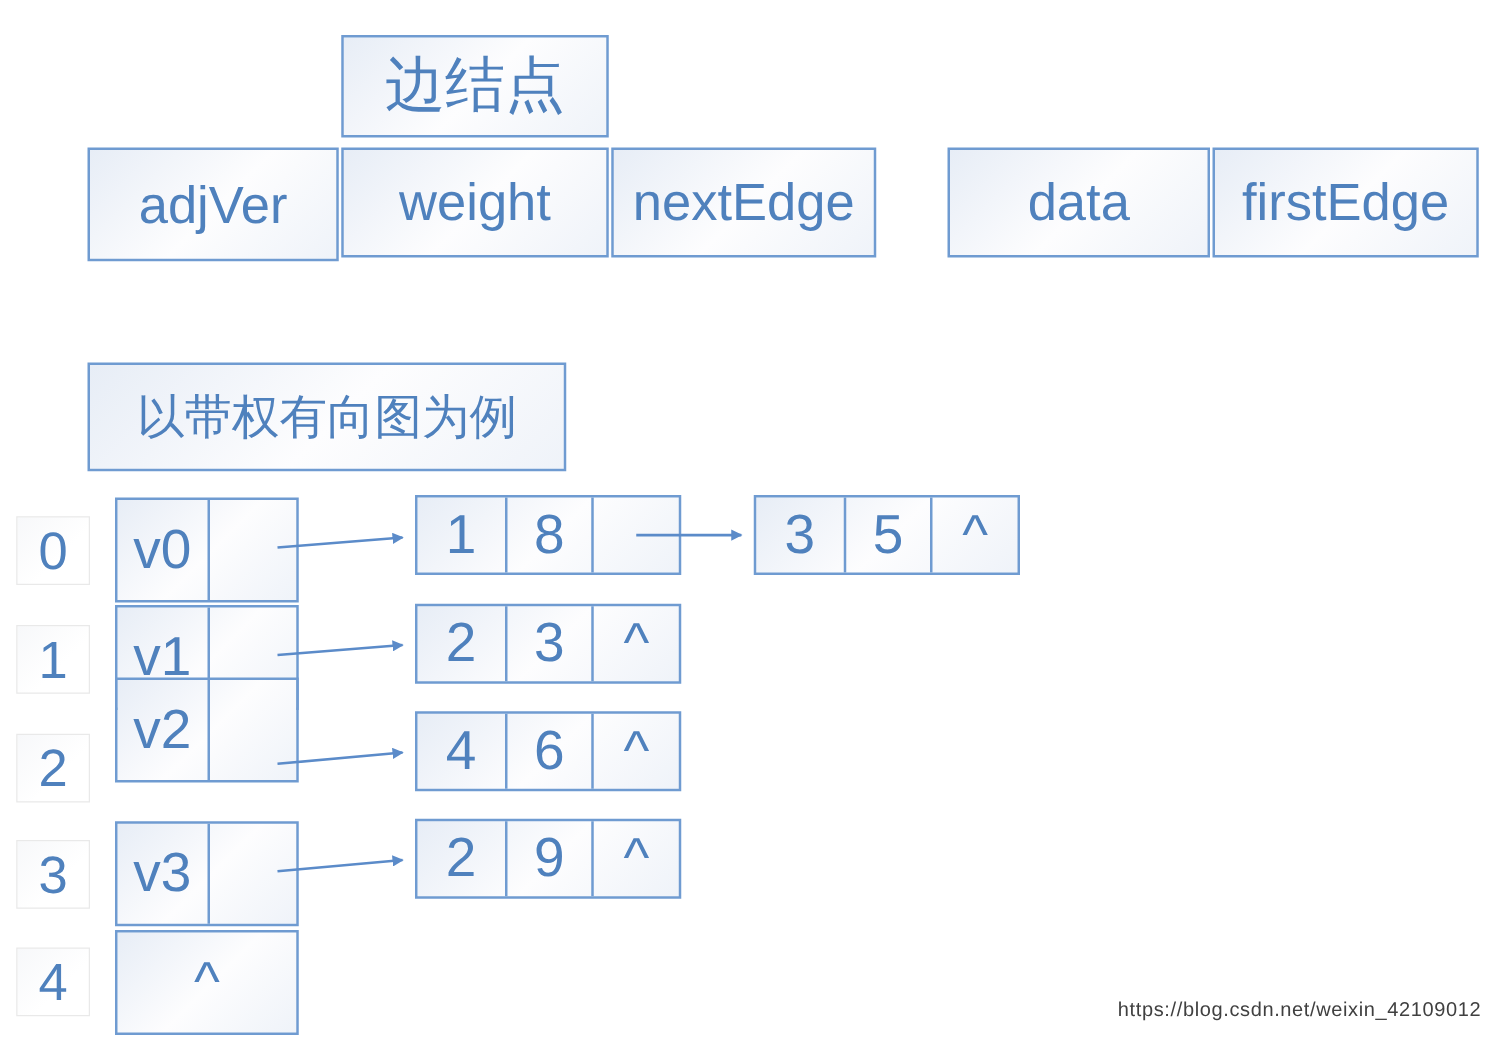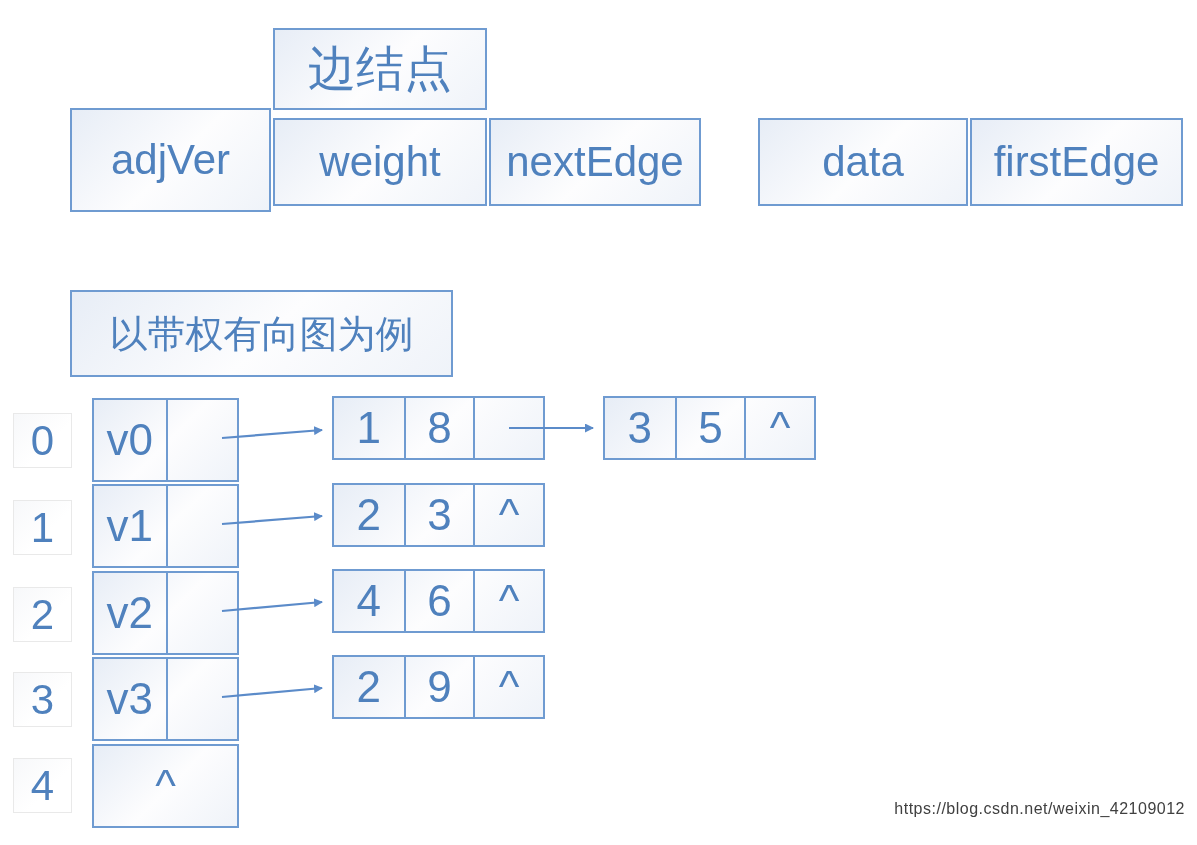"adjVer" div.bluebox { height: 104px -> 91px; top: 108px -> 118px }
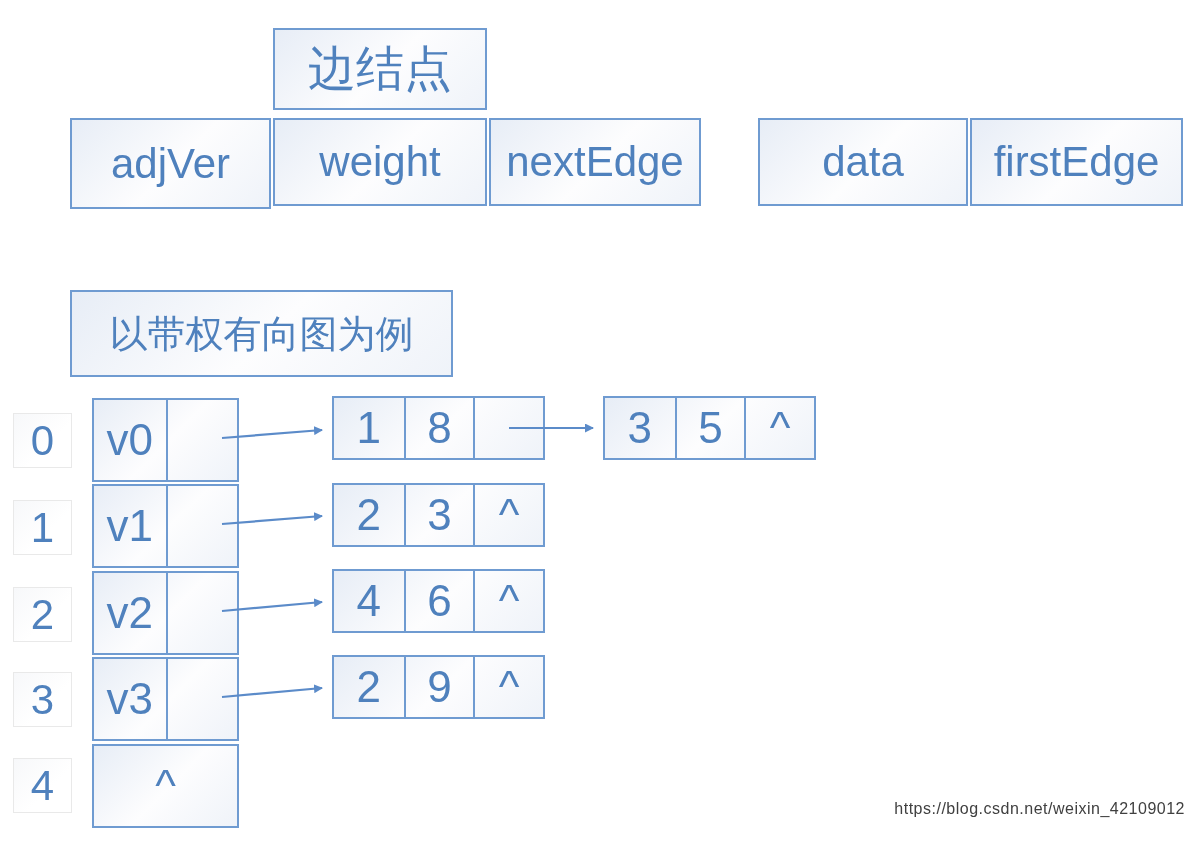"v2" div.bluebox { top: 571px -> 542px }
